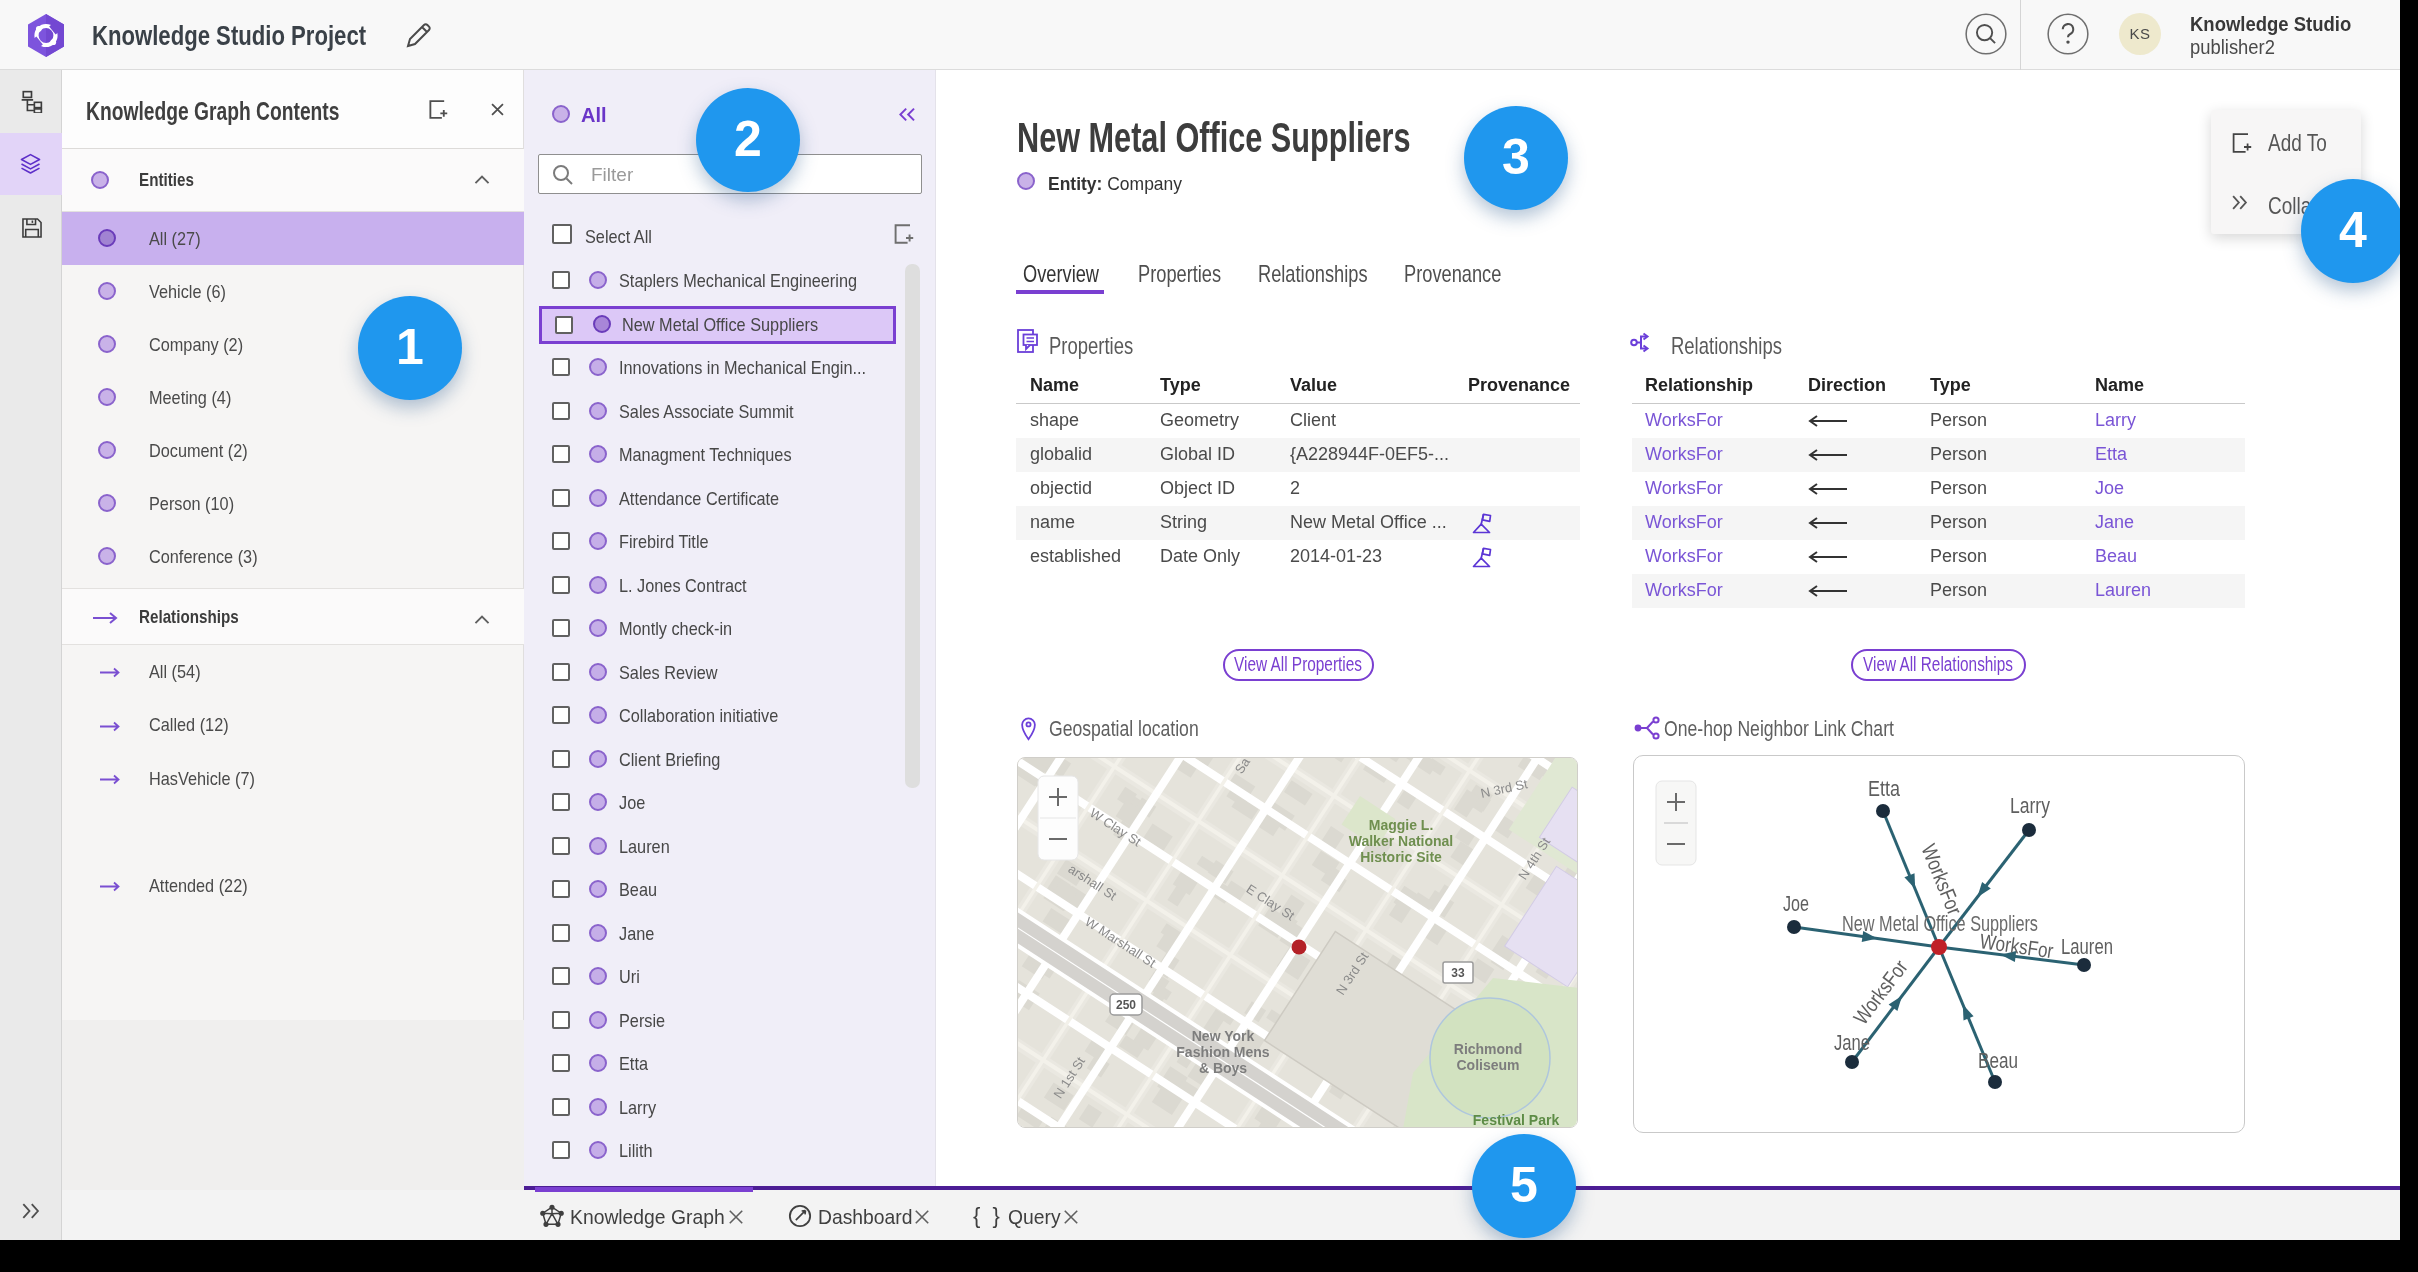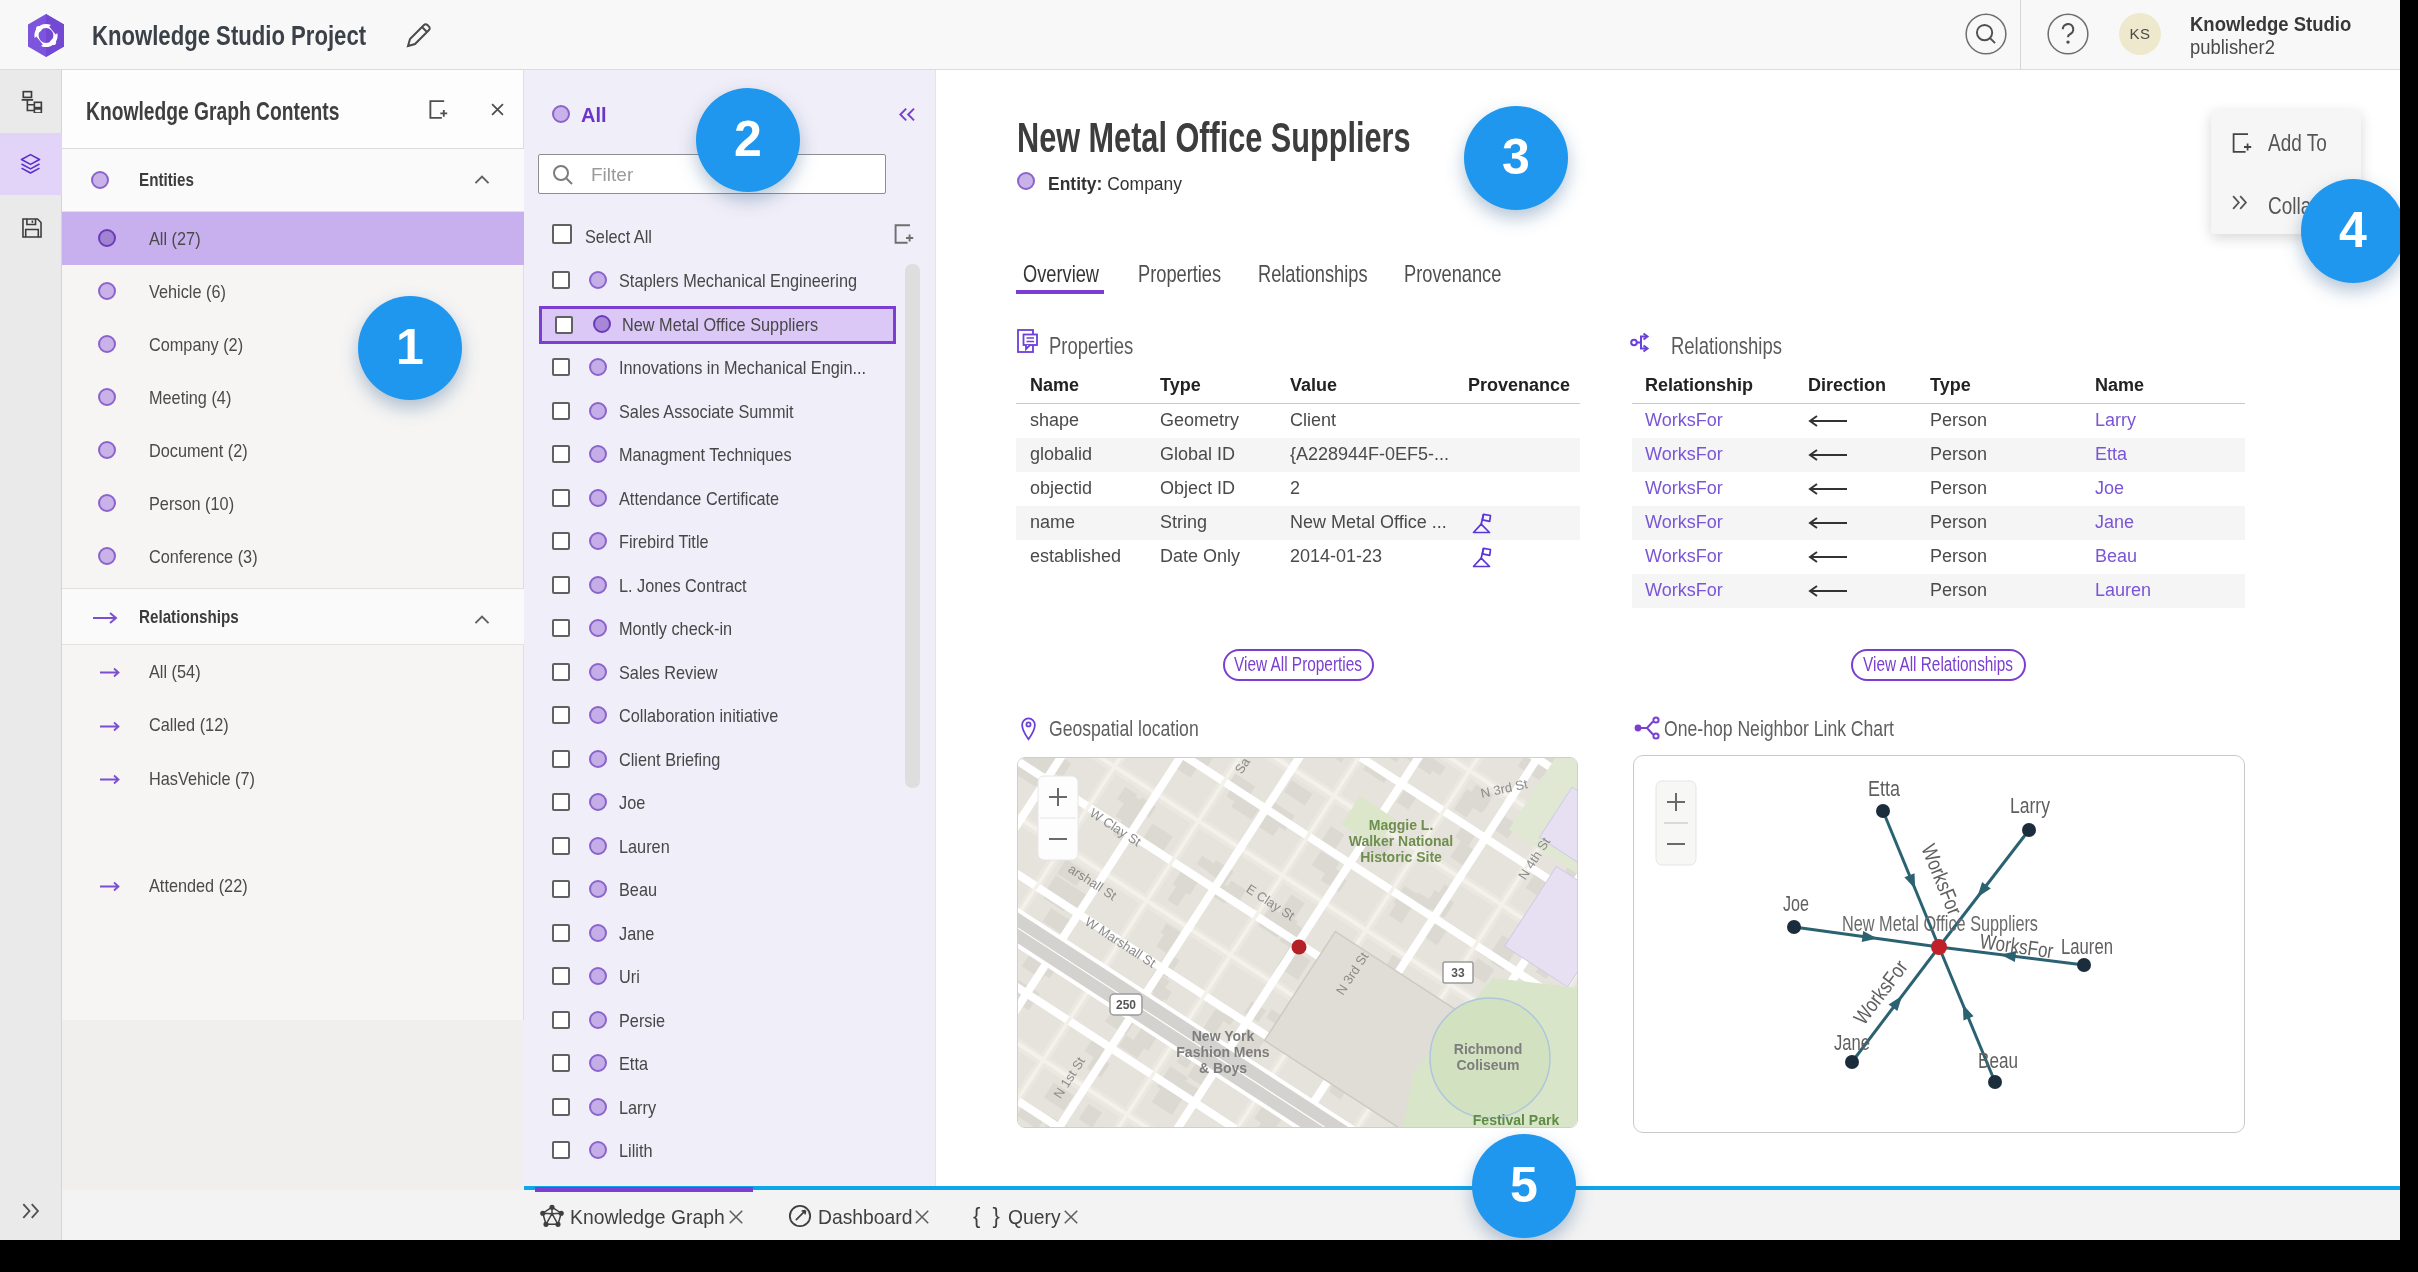"Knowledge Studio Project" #stage { background: #0ea5e9 -> #4c1d95 }
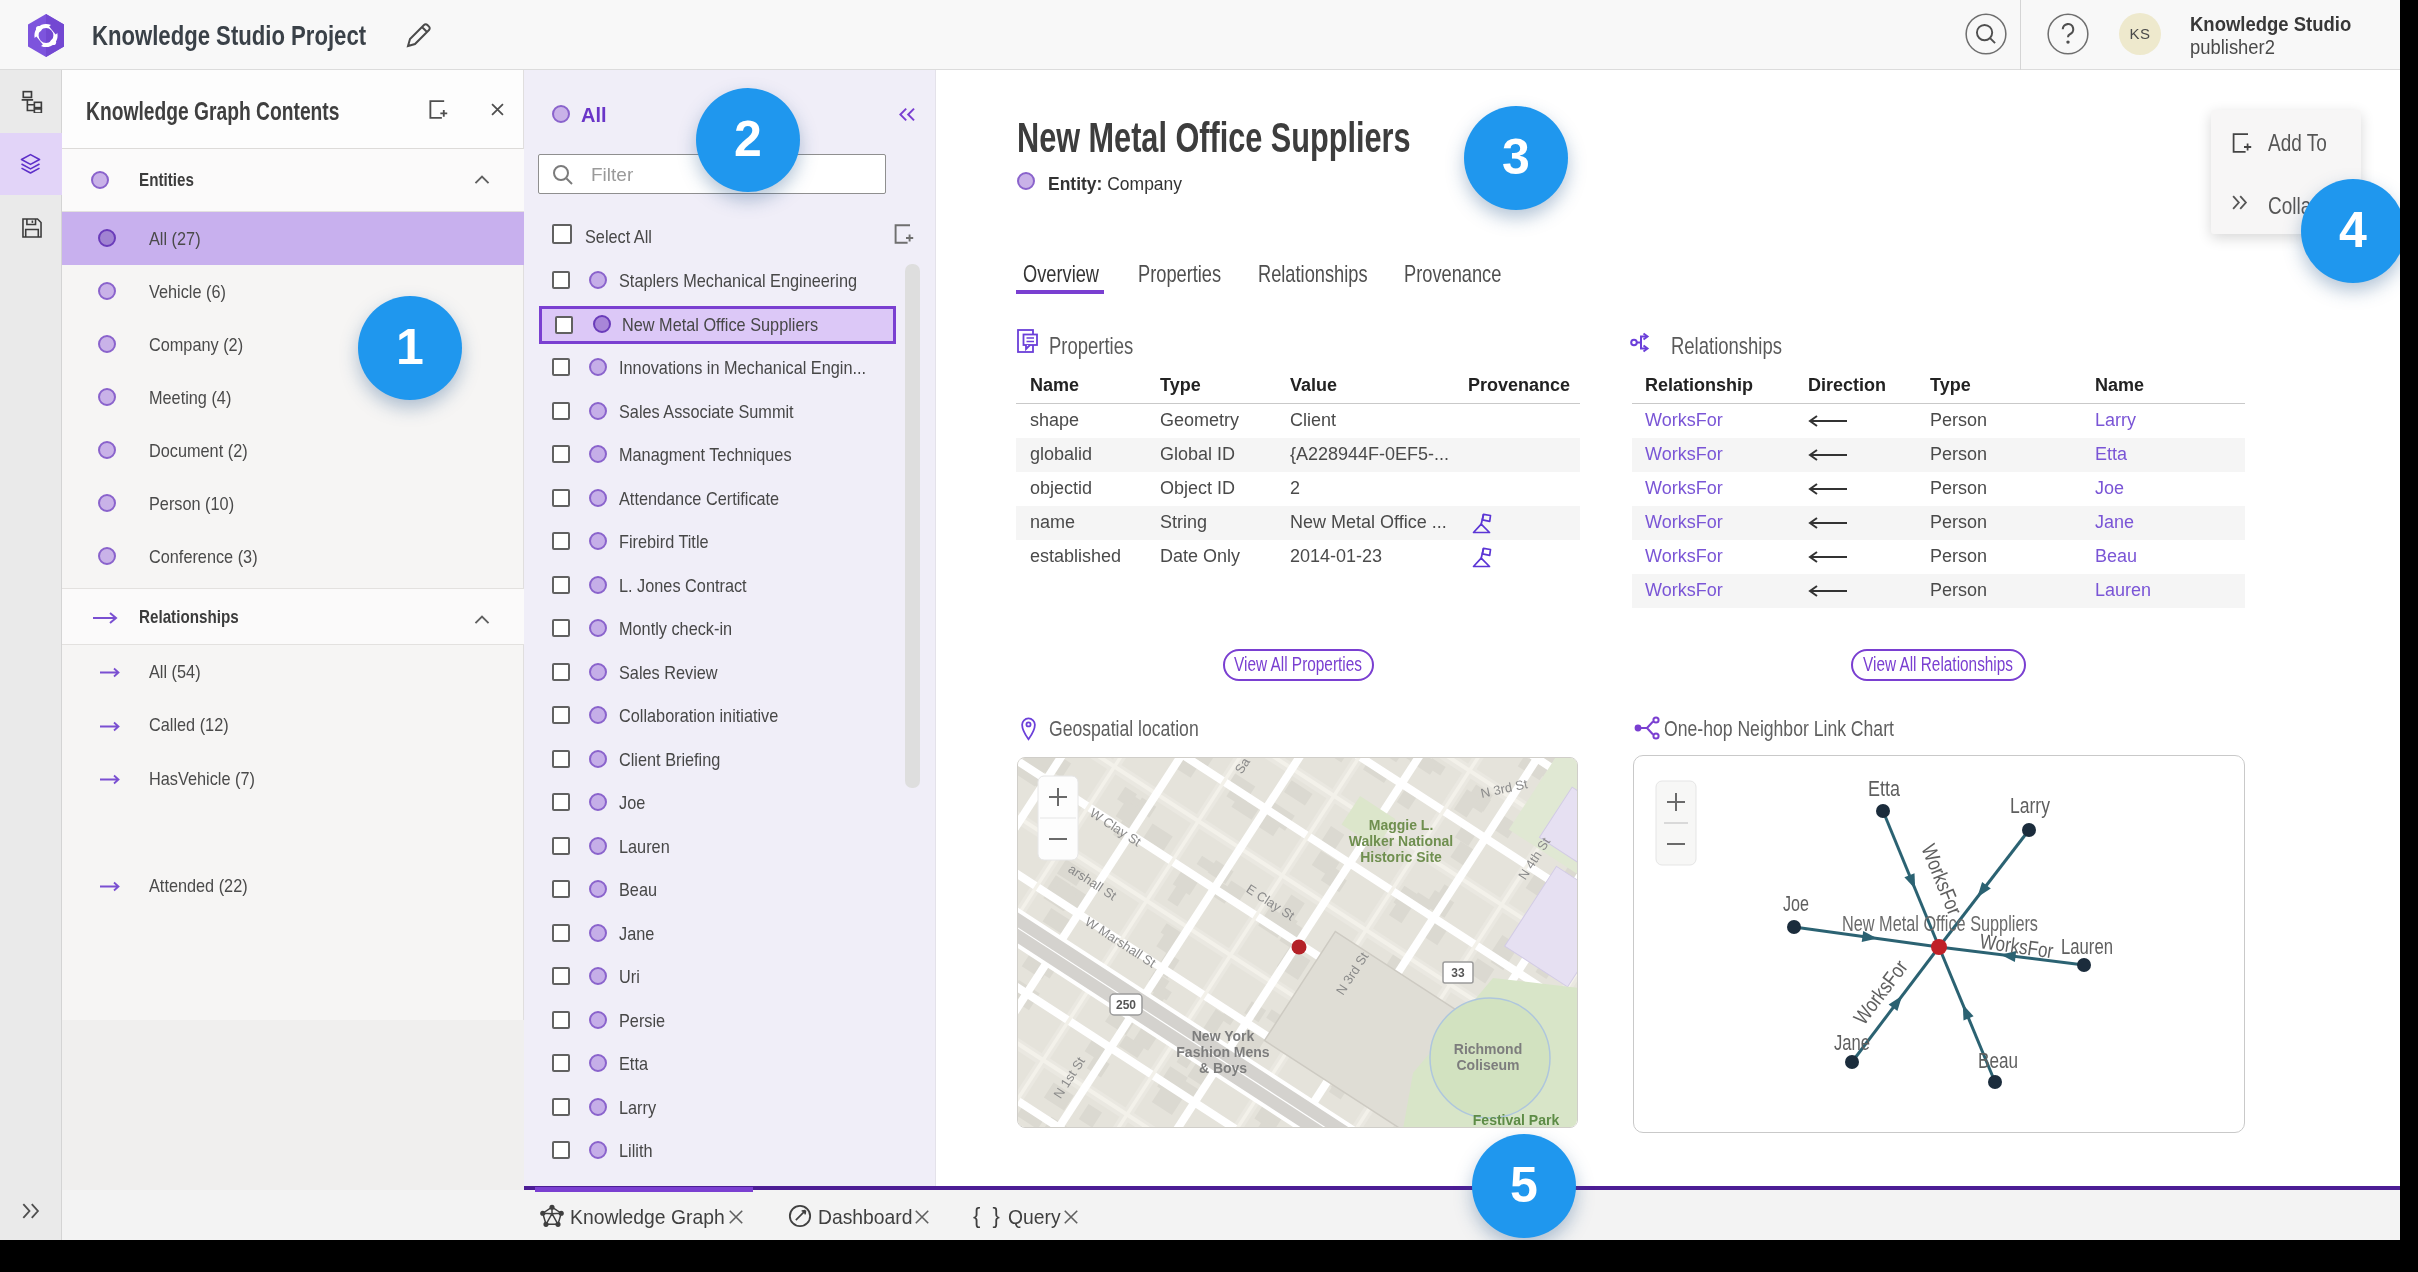"Filter" div.abs { width: 348px -> 384px }
